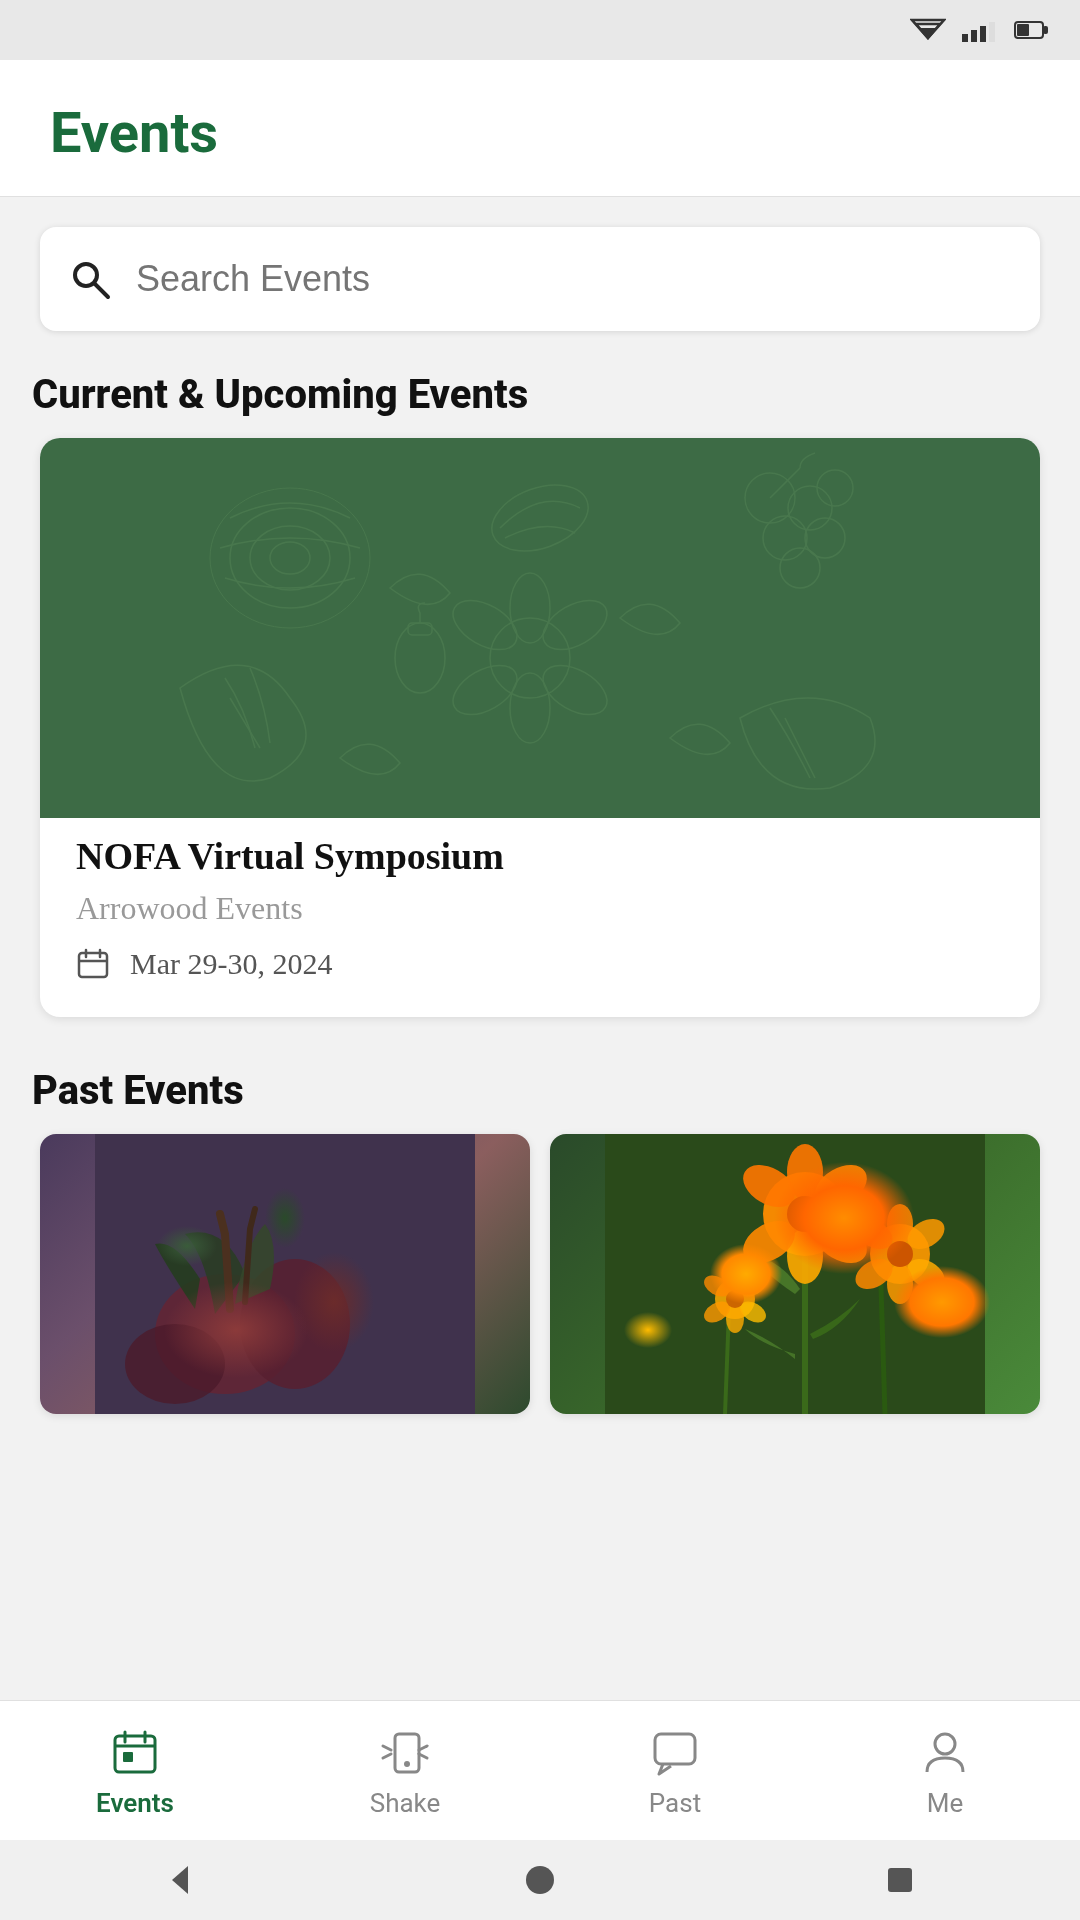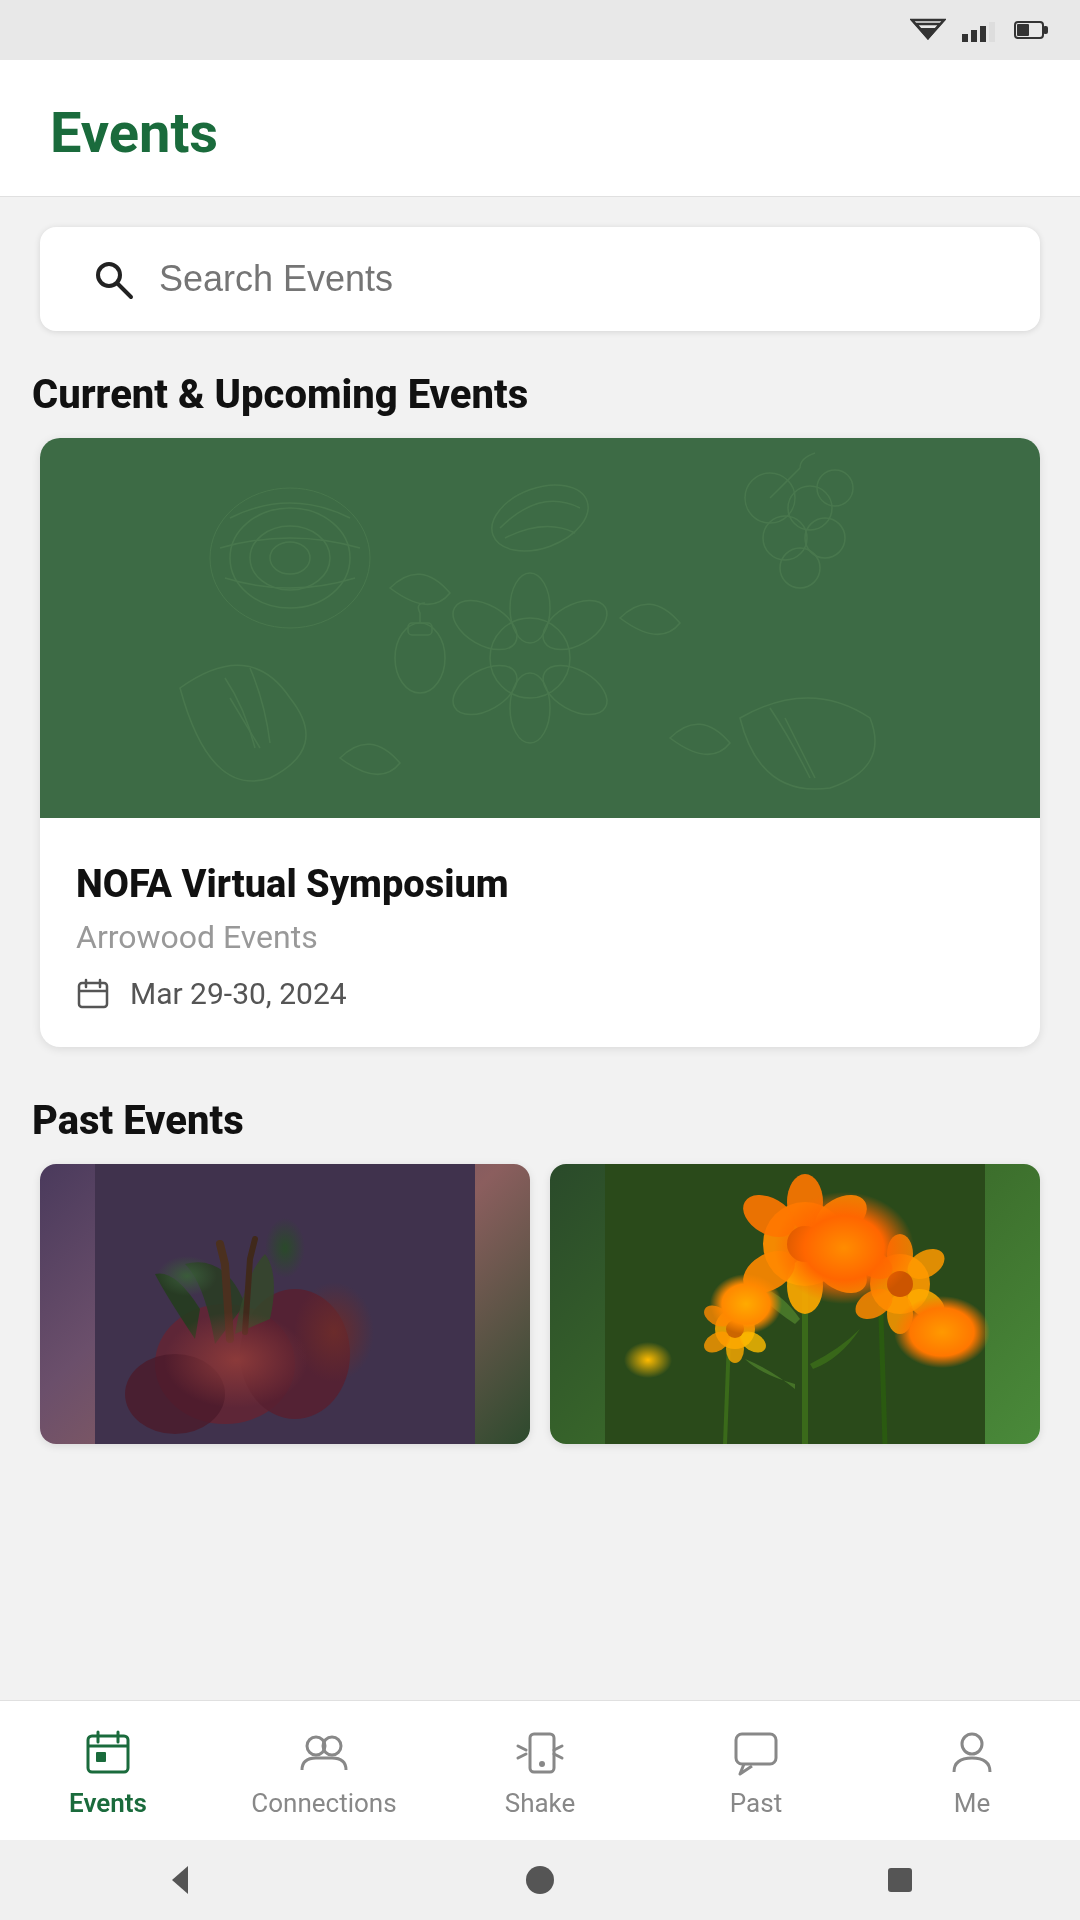"Search Events" .search-container { padding: 30px 51px -> 30px 28px }
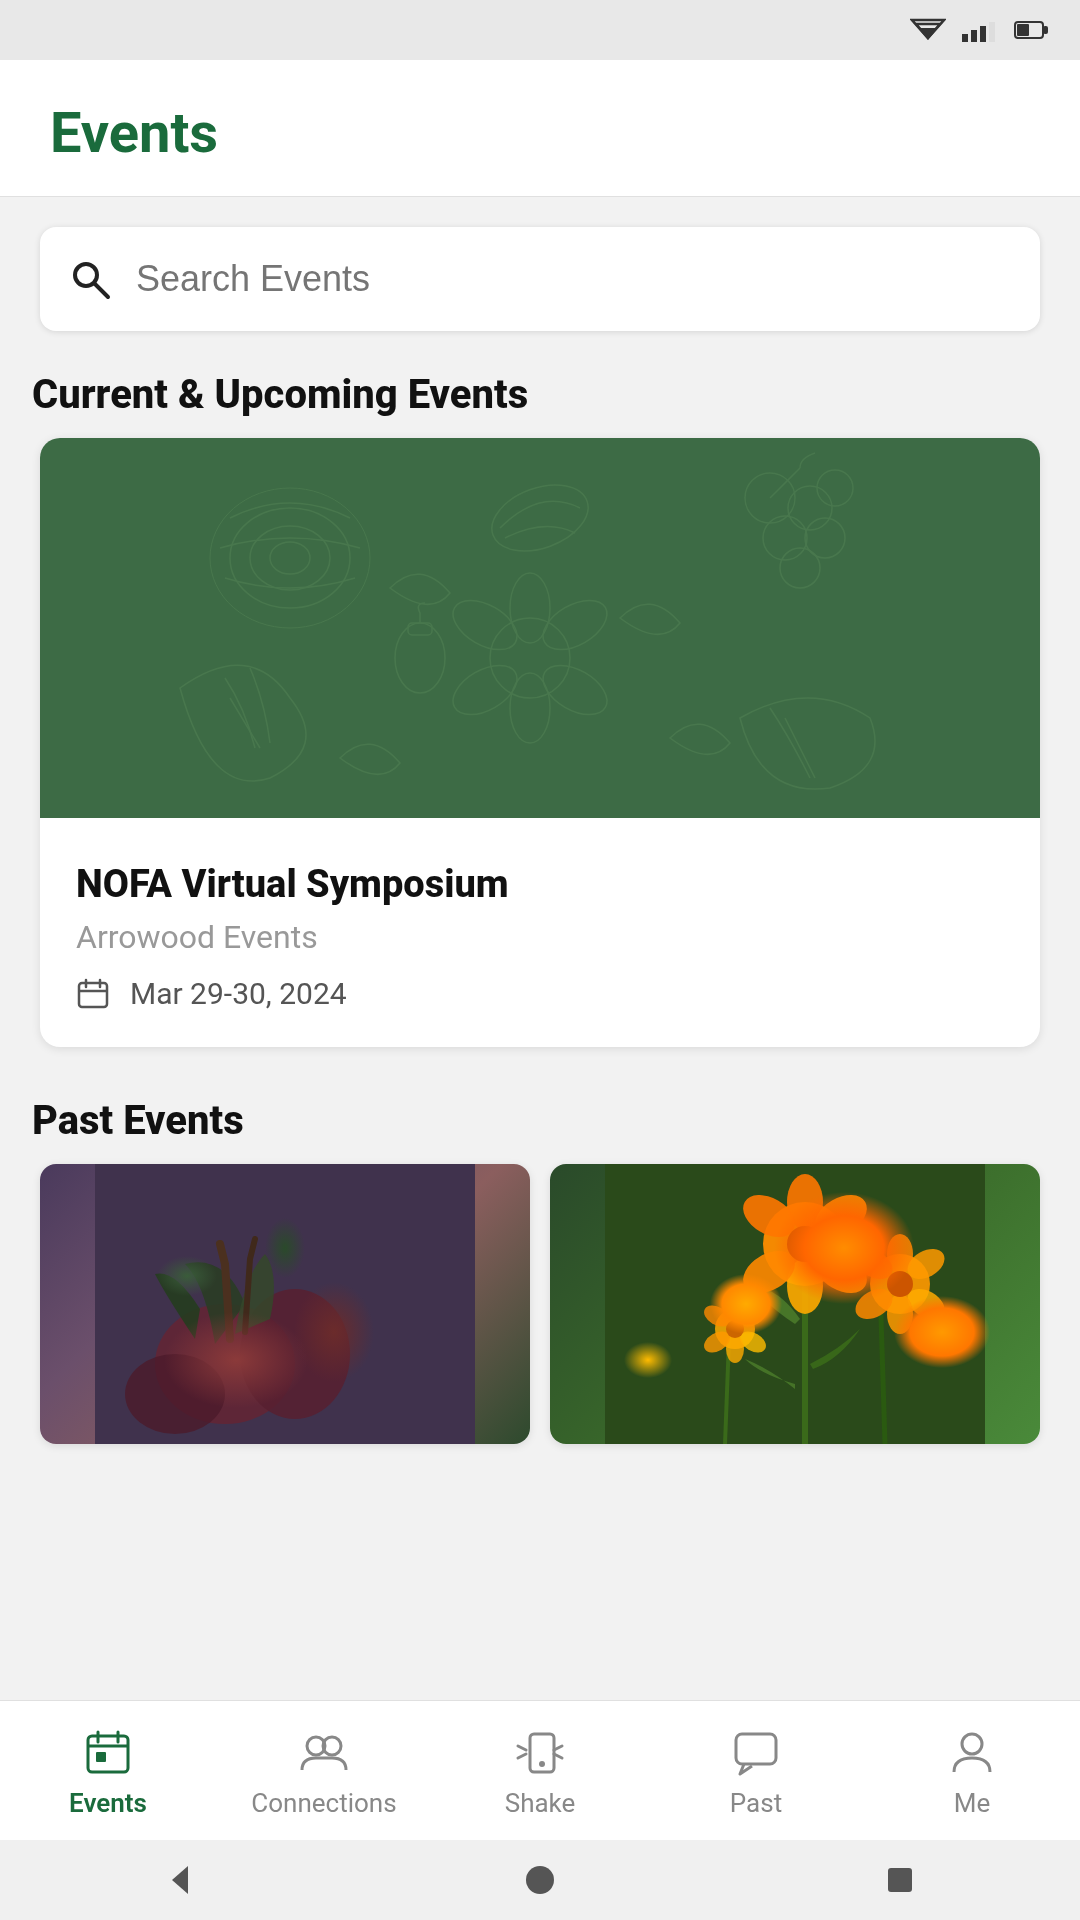"NOFA Virtual Symposium" .featured-info { font-family: none -> Liberation Serif, serif; padding: 44px 36px 36px 36px -> 16px 36px 36px 36px }
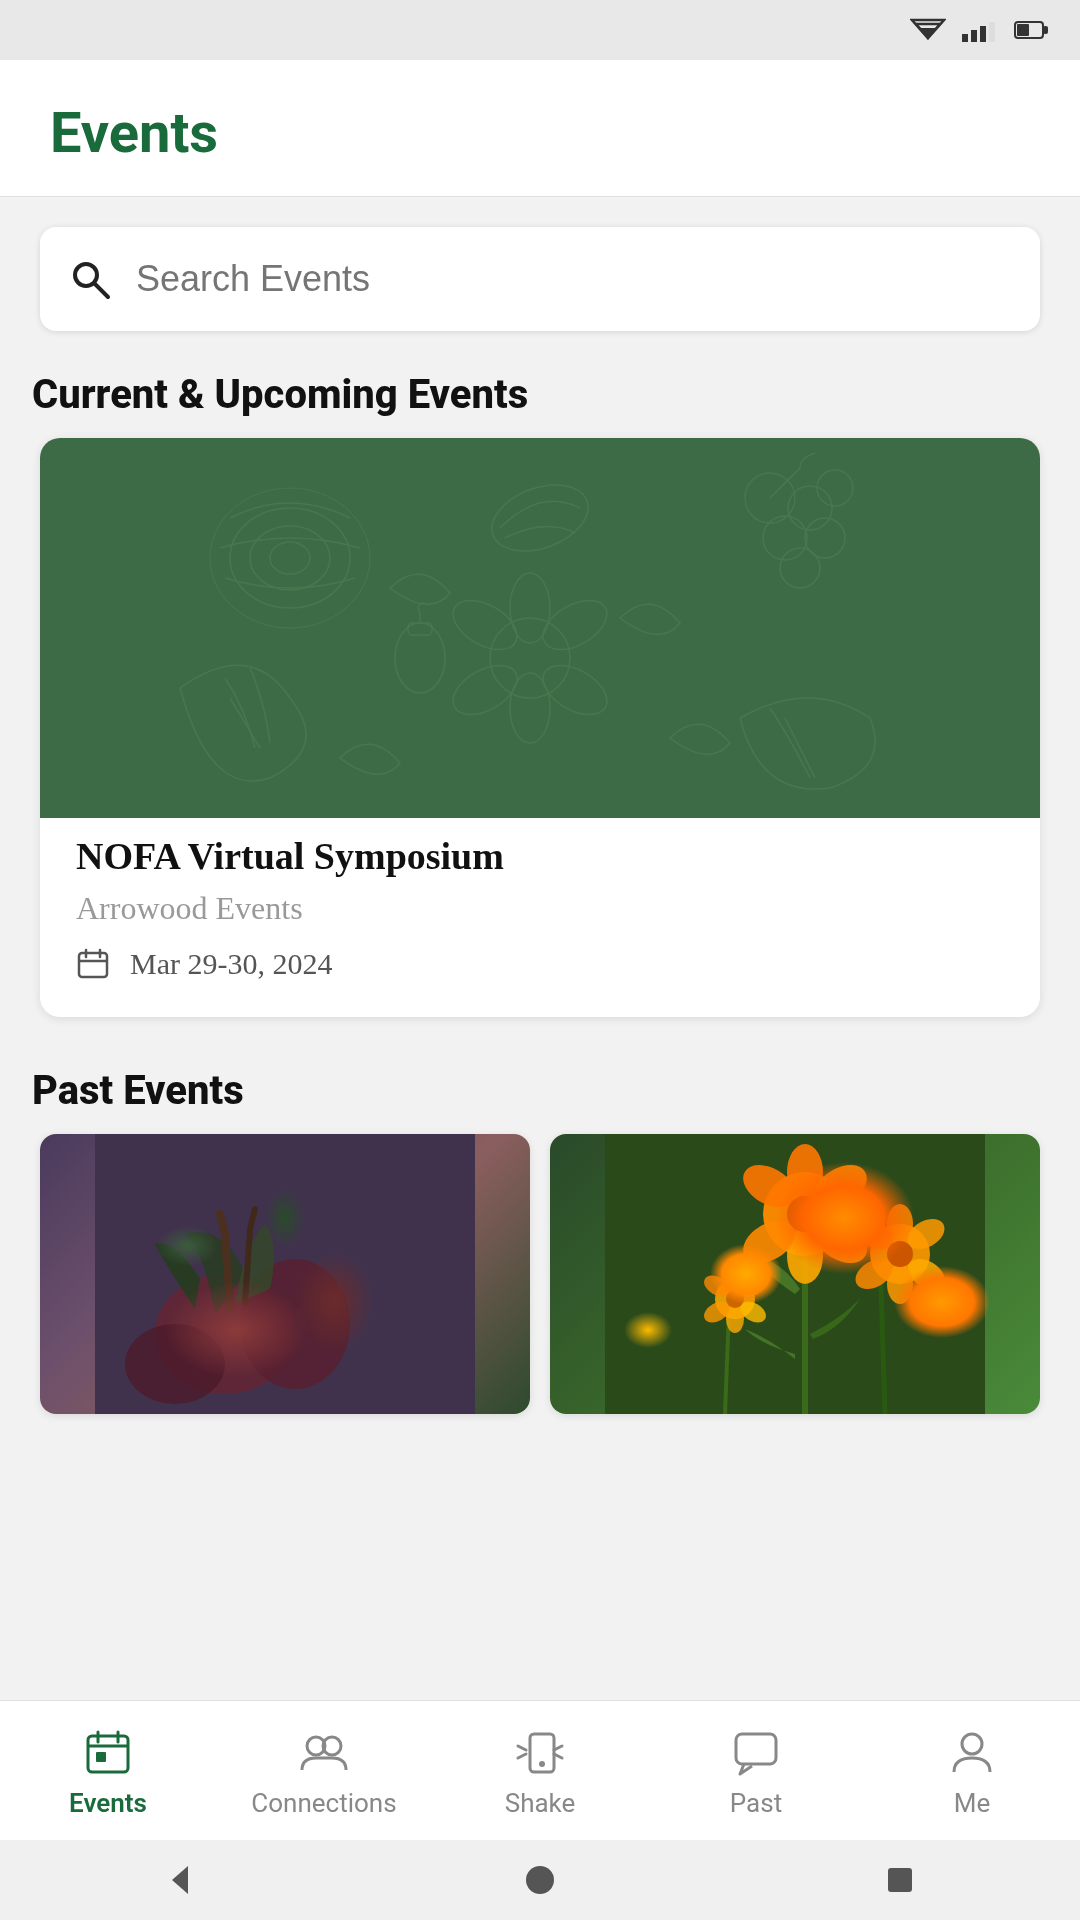"Connections" div.nav-item { html: <div> <div> <svg> <circle></circle> <circle></circle> <path></path> </svg> </div> <span>Connections</span> </div> -> none }
